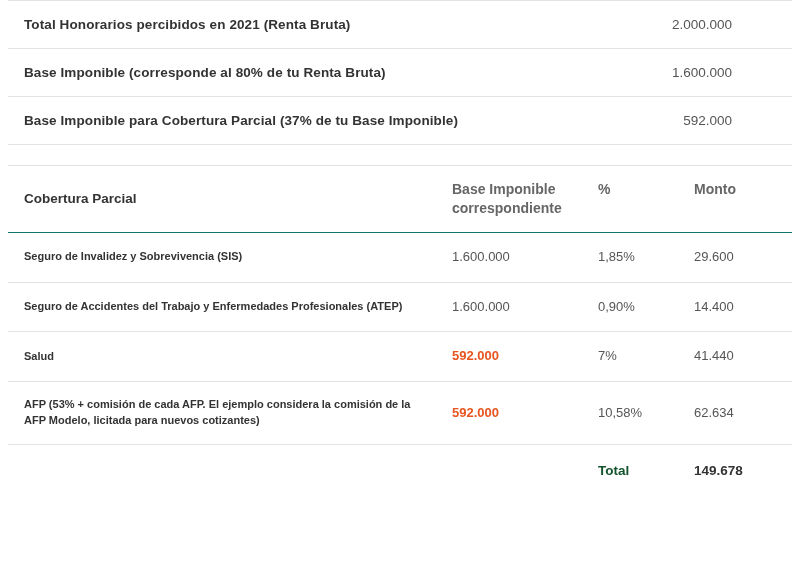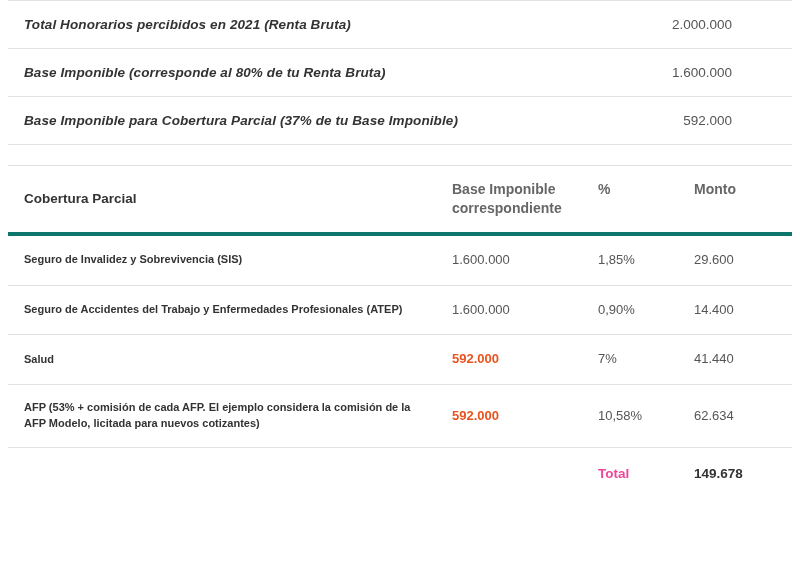"Total Honorarios percibidos en 2021" .summary-table td.label { font-style: italic -> none }
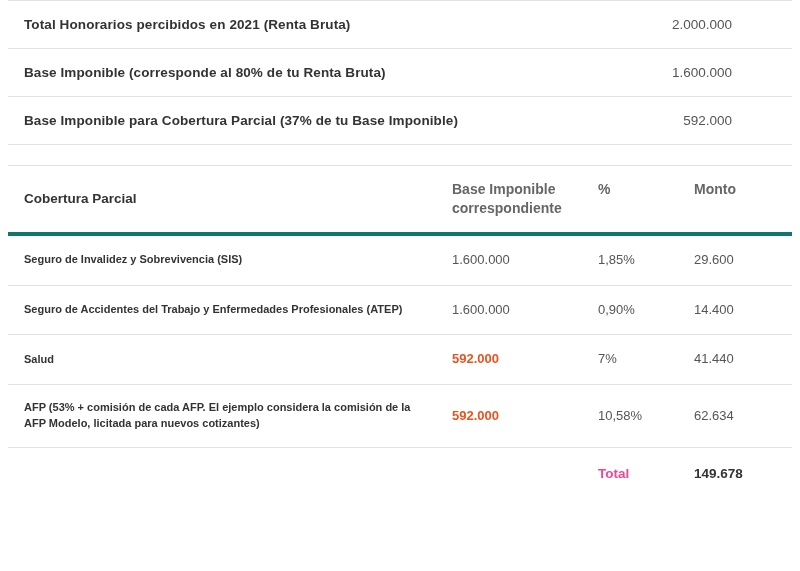"Cobertura Parcial" .detail-table tr.header-row { border-bottom: 4px solid #0f766e -> 1px solid #0f766e }
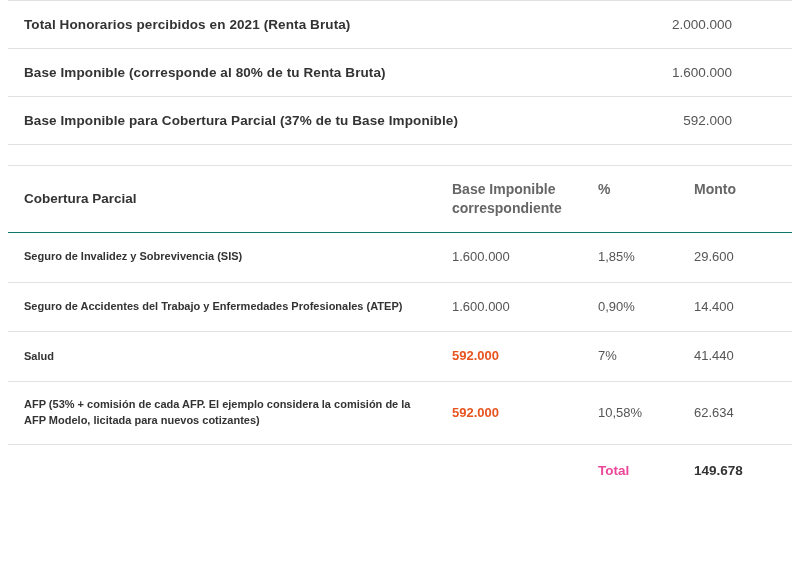"Total" .detail-table td.total-label { color: #ec4899 -> #14532d }
